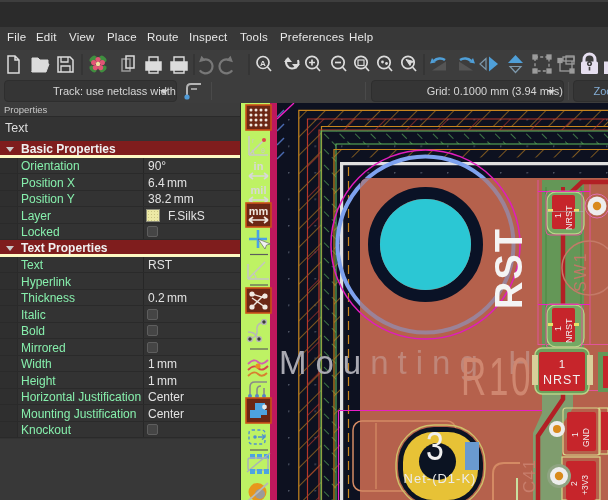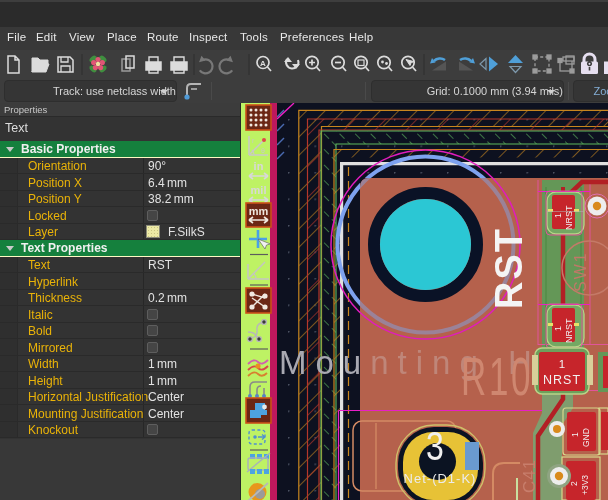"Basic Properties" .hdr { background: #15803d -> #7f1d1d; border-bottom: 1px solid #fef9c3 -> 3px solid #fef9c3 }
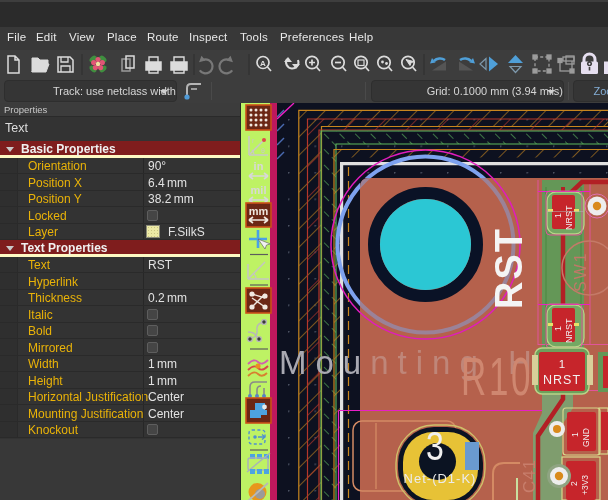"Orientation" .row .lbl { color: #eab308 -> #86efac; left: 28px -> 21px }
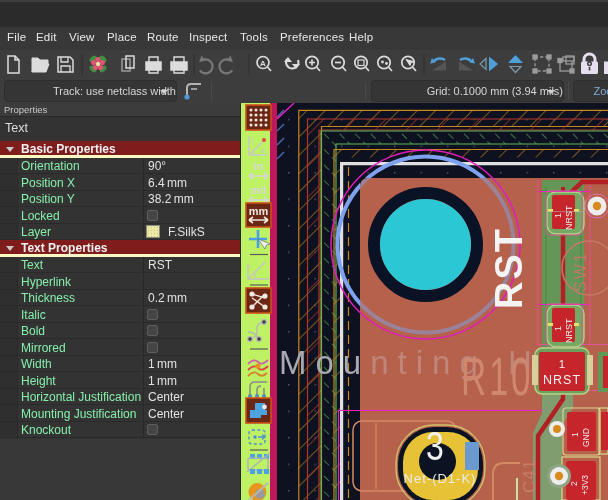"Locked" div.row { order: before "Layer" -> after "Layer" }
